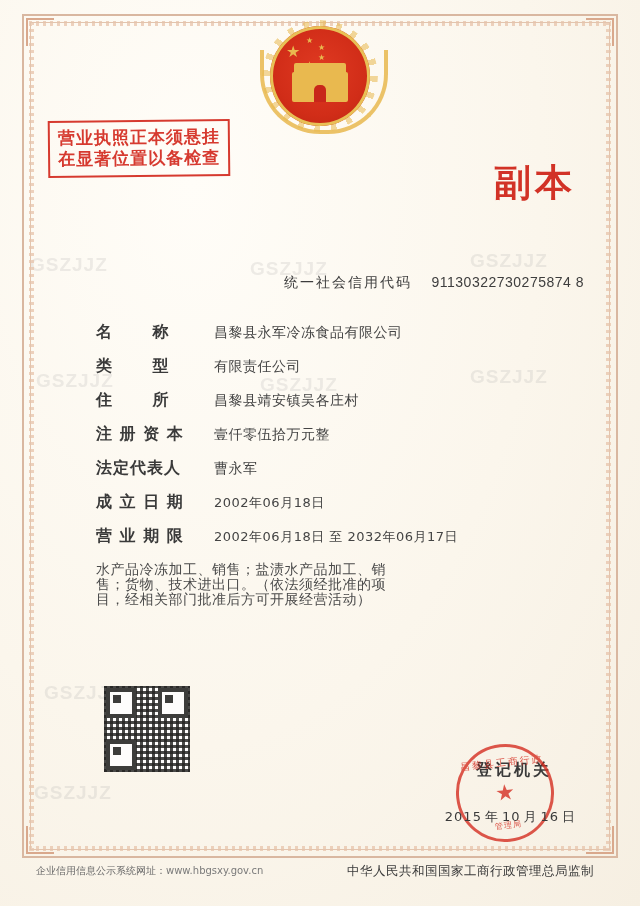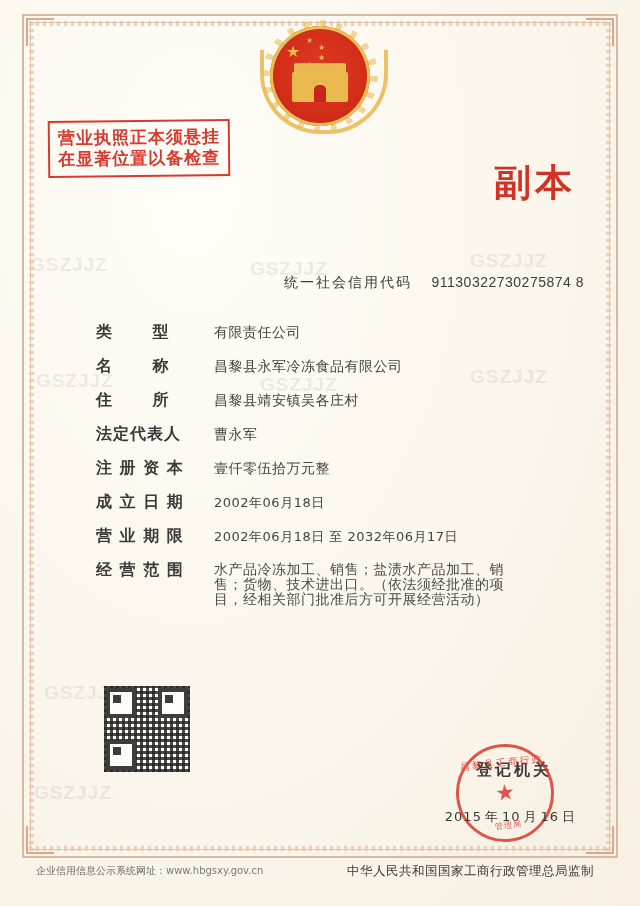"类 型" div.field { order: before "名 称" -> after "名 称" }
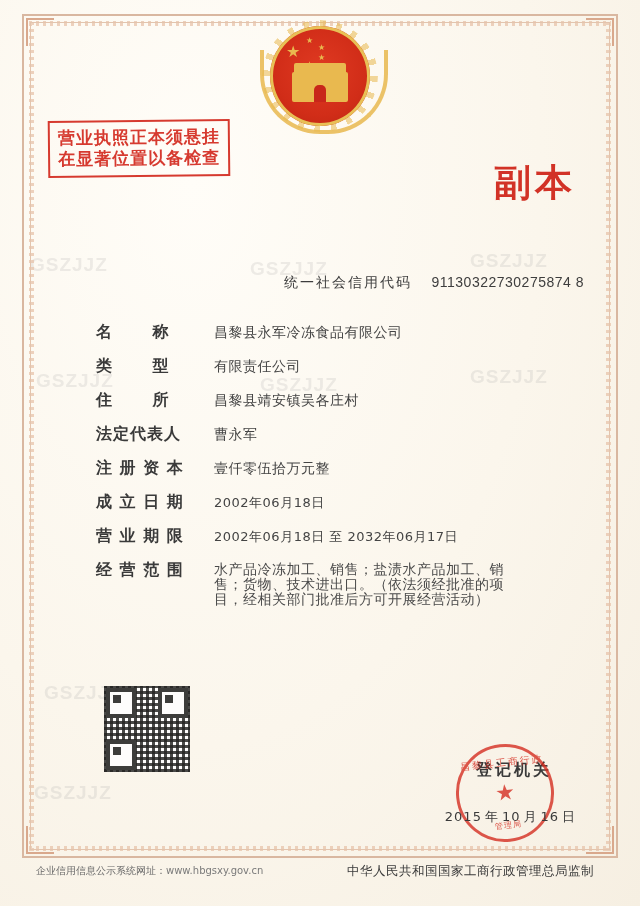"法定代表人" div.field { order: before "注 册 资 本" -> after "注 册 资 本" }
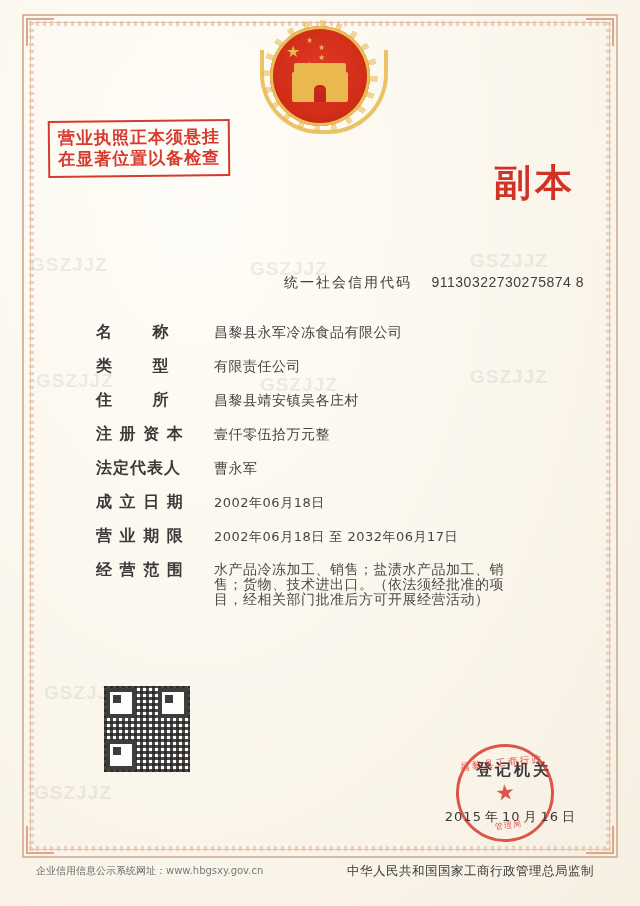"经 营 范 围" div.lbl { html: <div>经 营 范 围</div> -> none }
